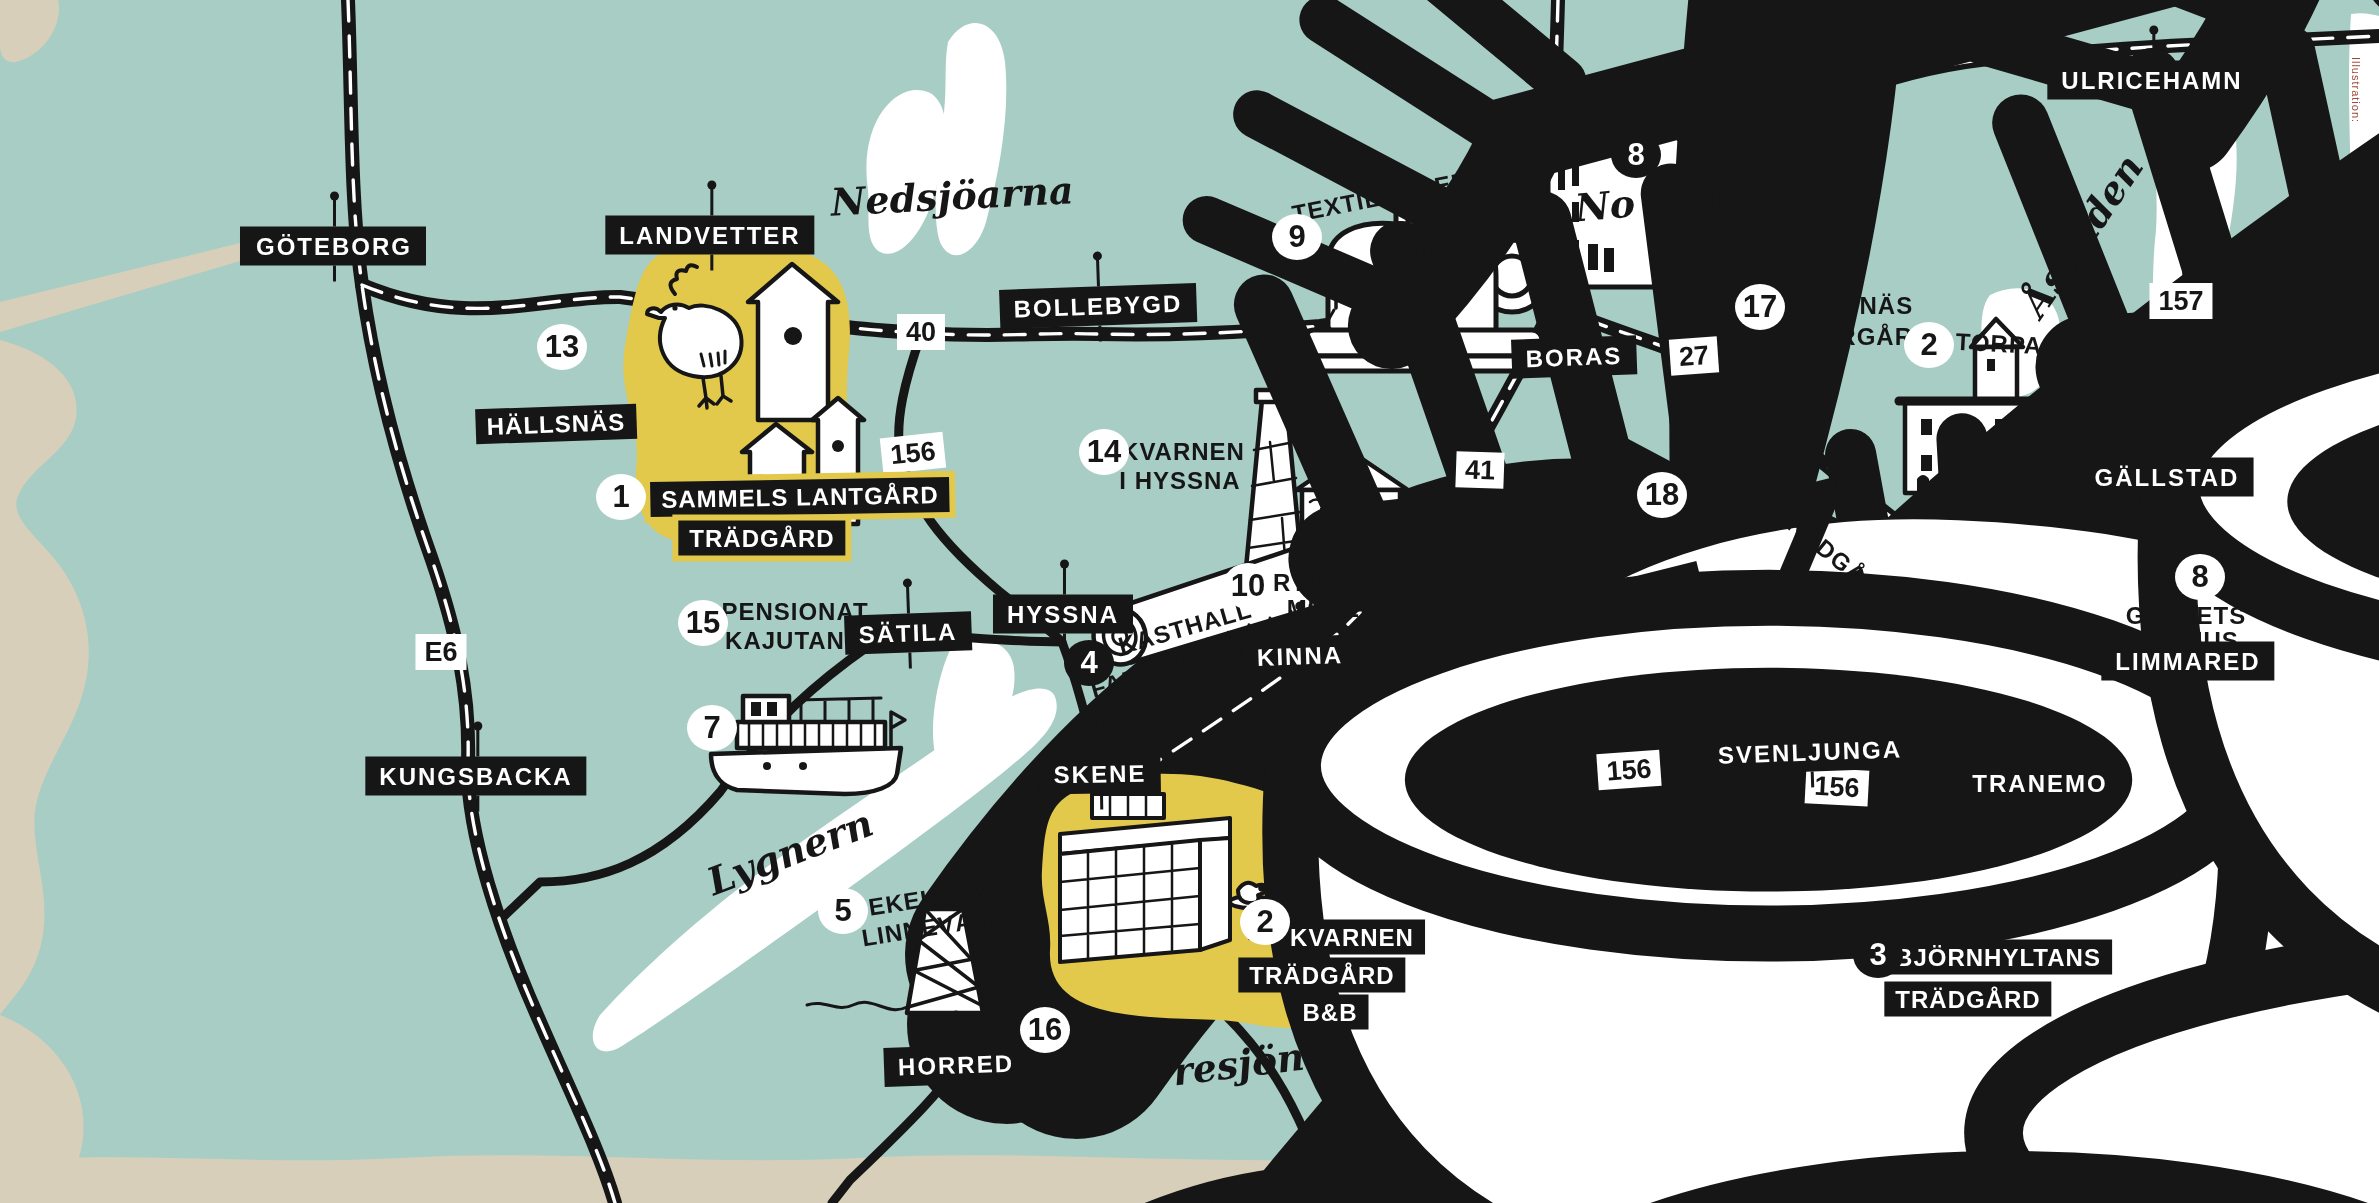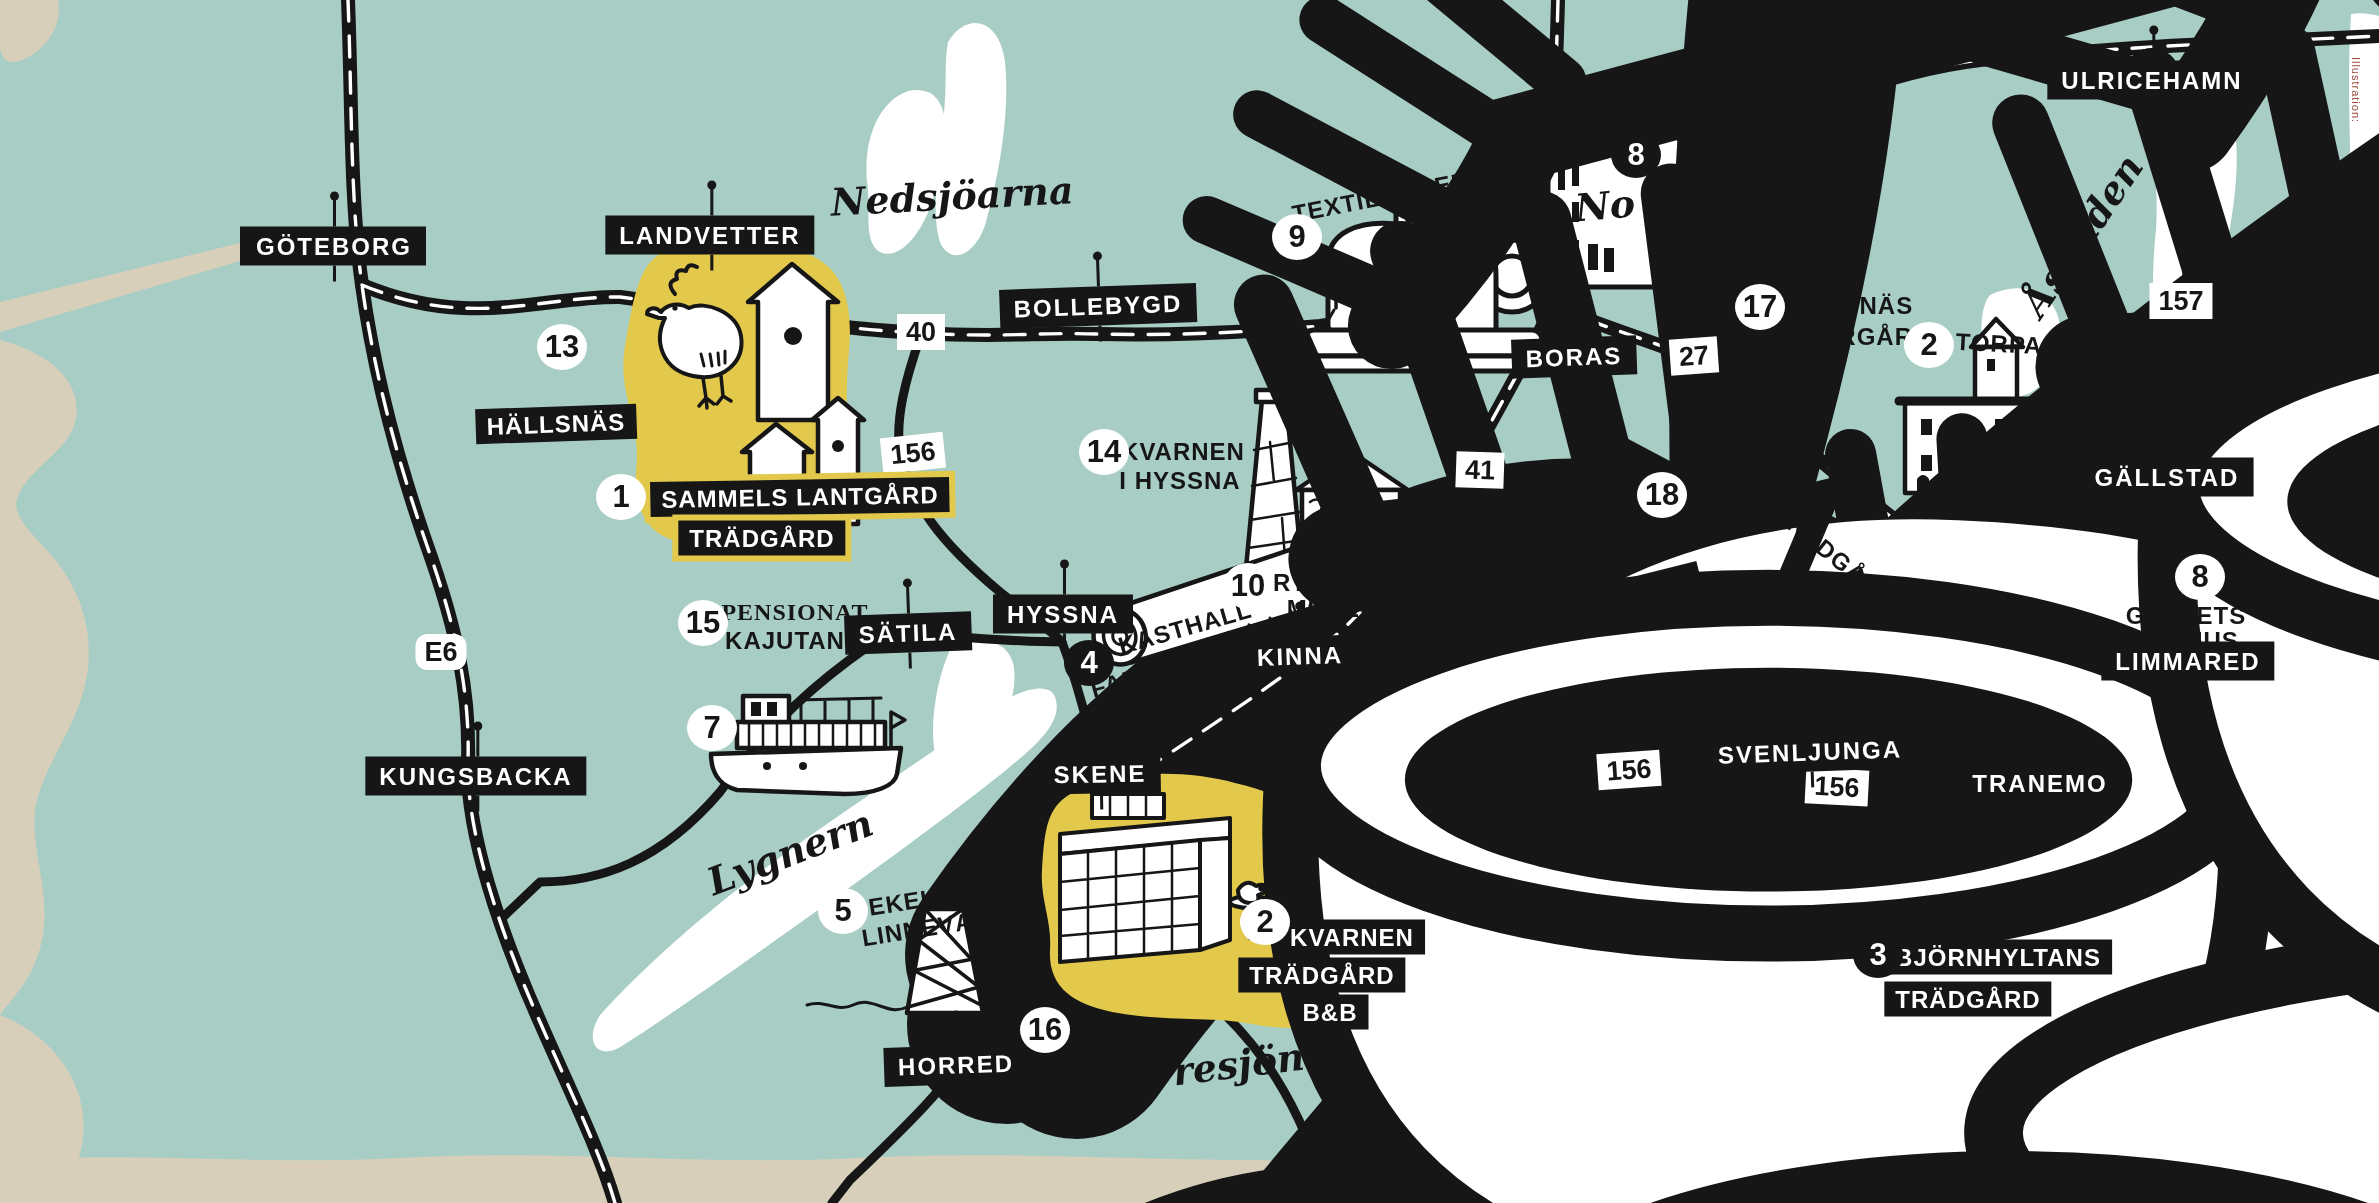"PENSIONAT" div.lbl-plain { font-family: Liberation Serif, serif -> none }
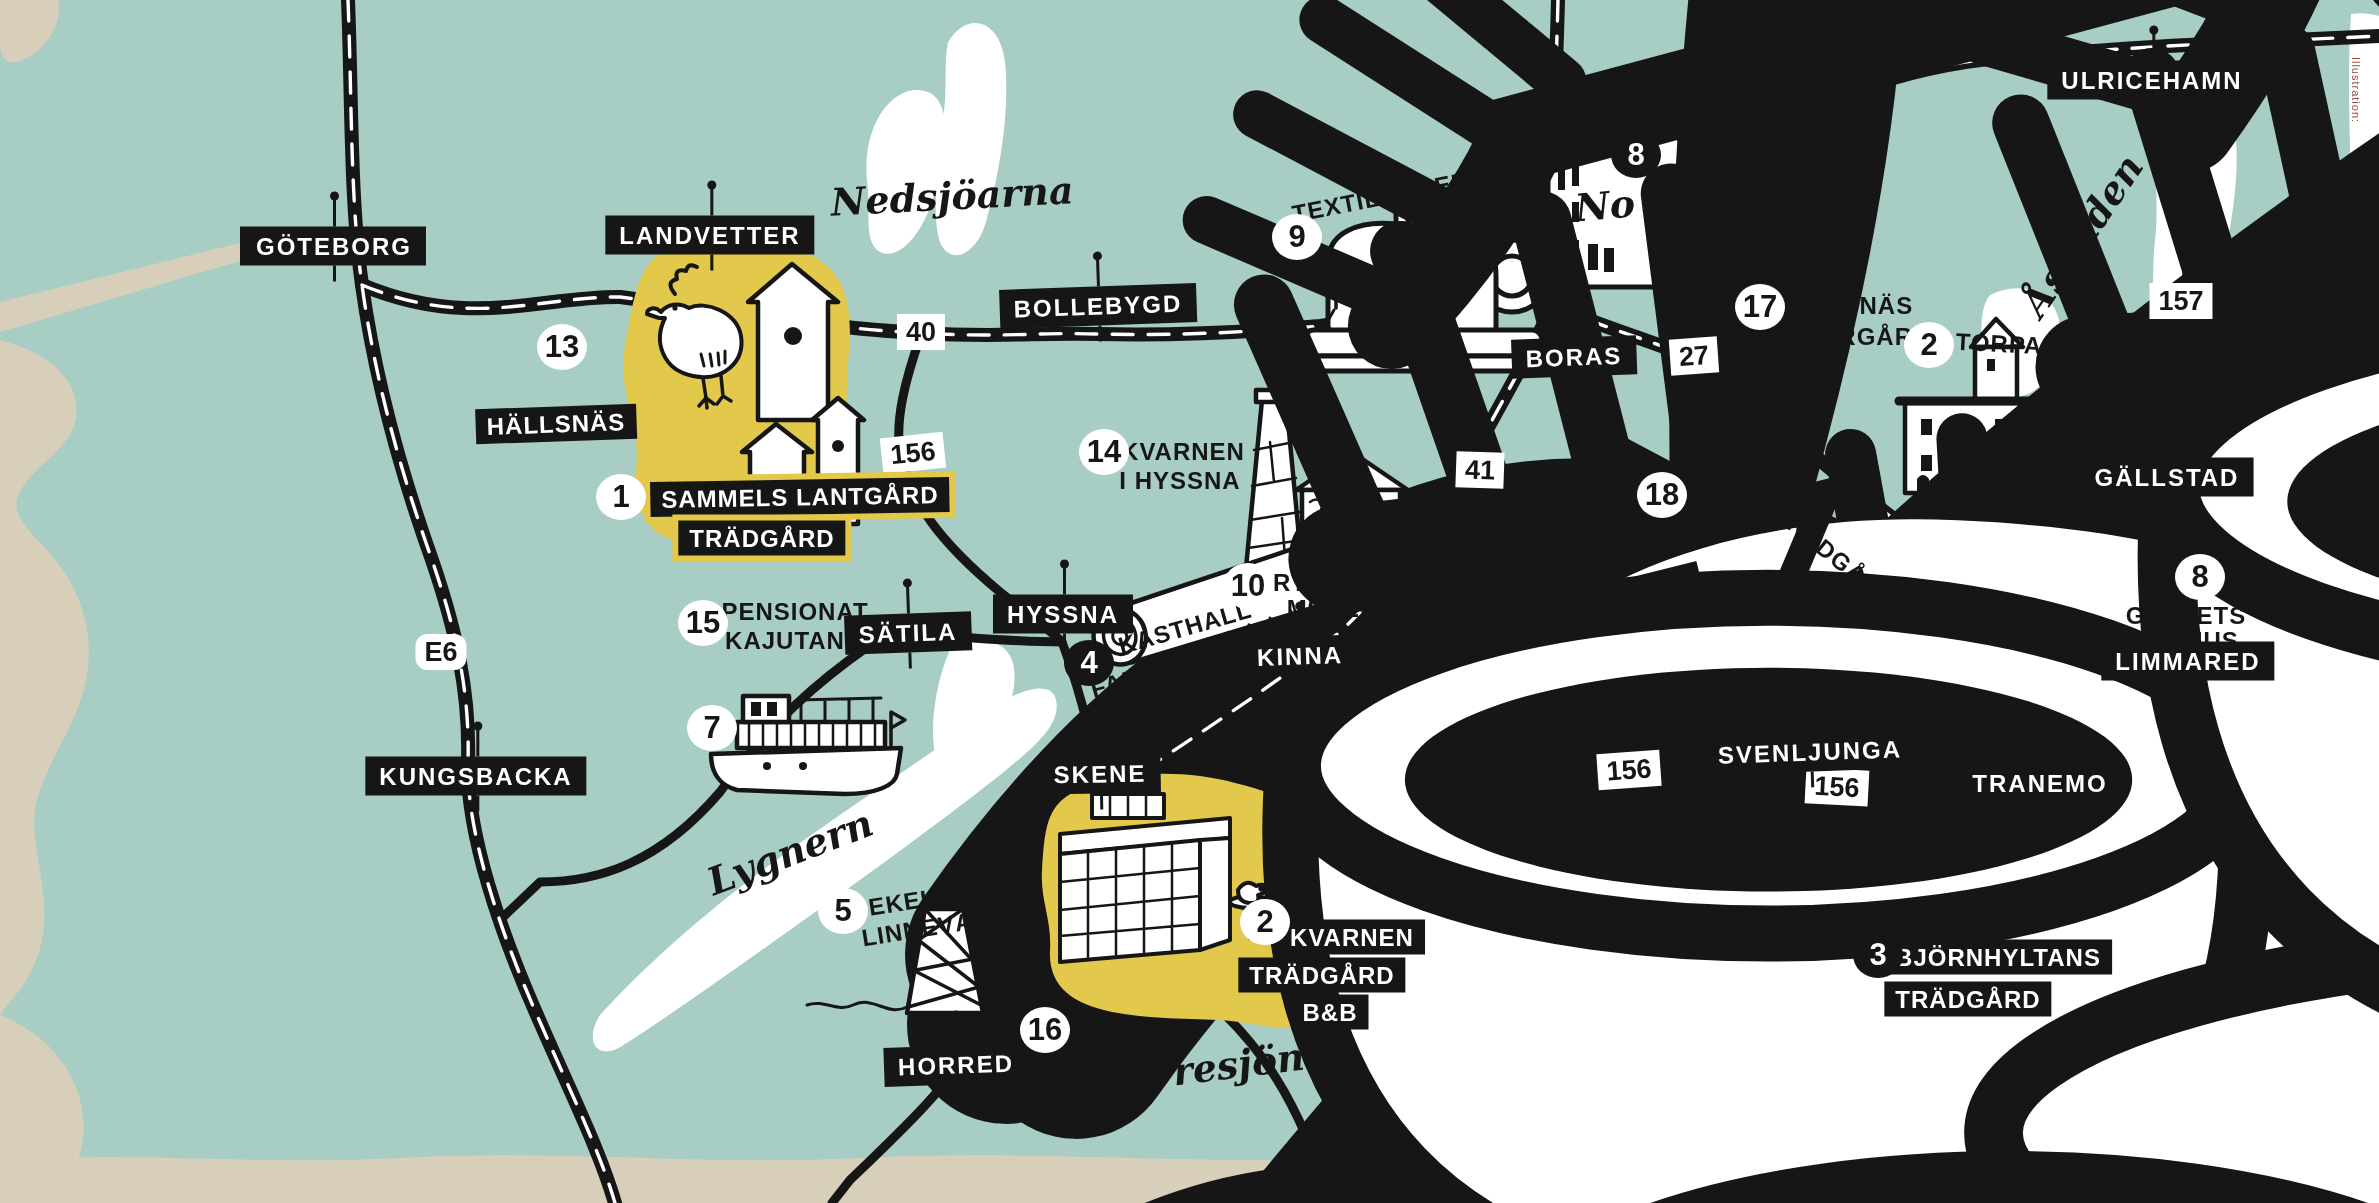"E6" div.badge { border-radius: 12px -> none }
